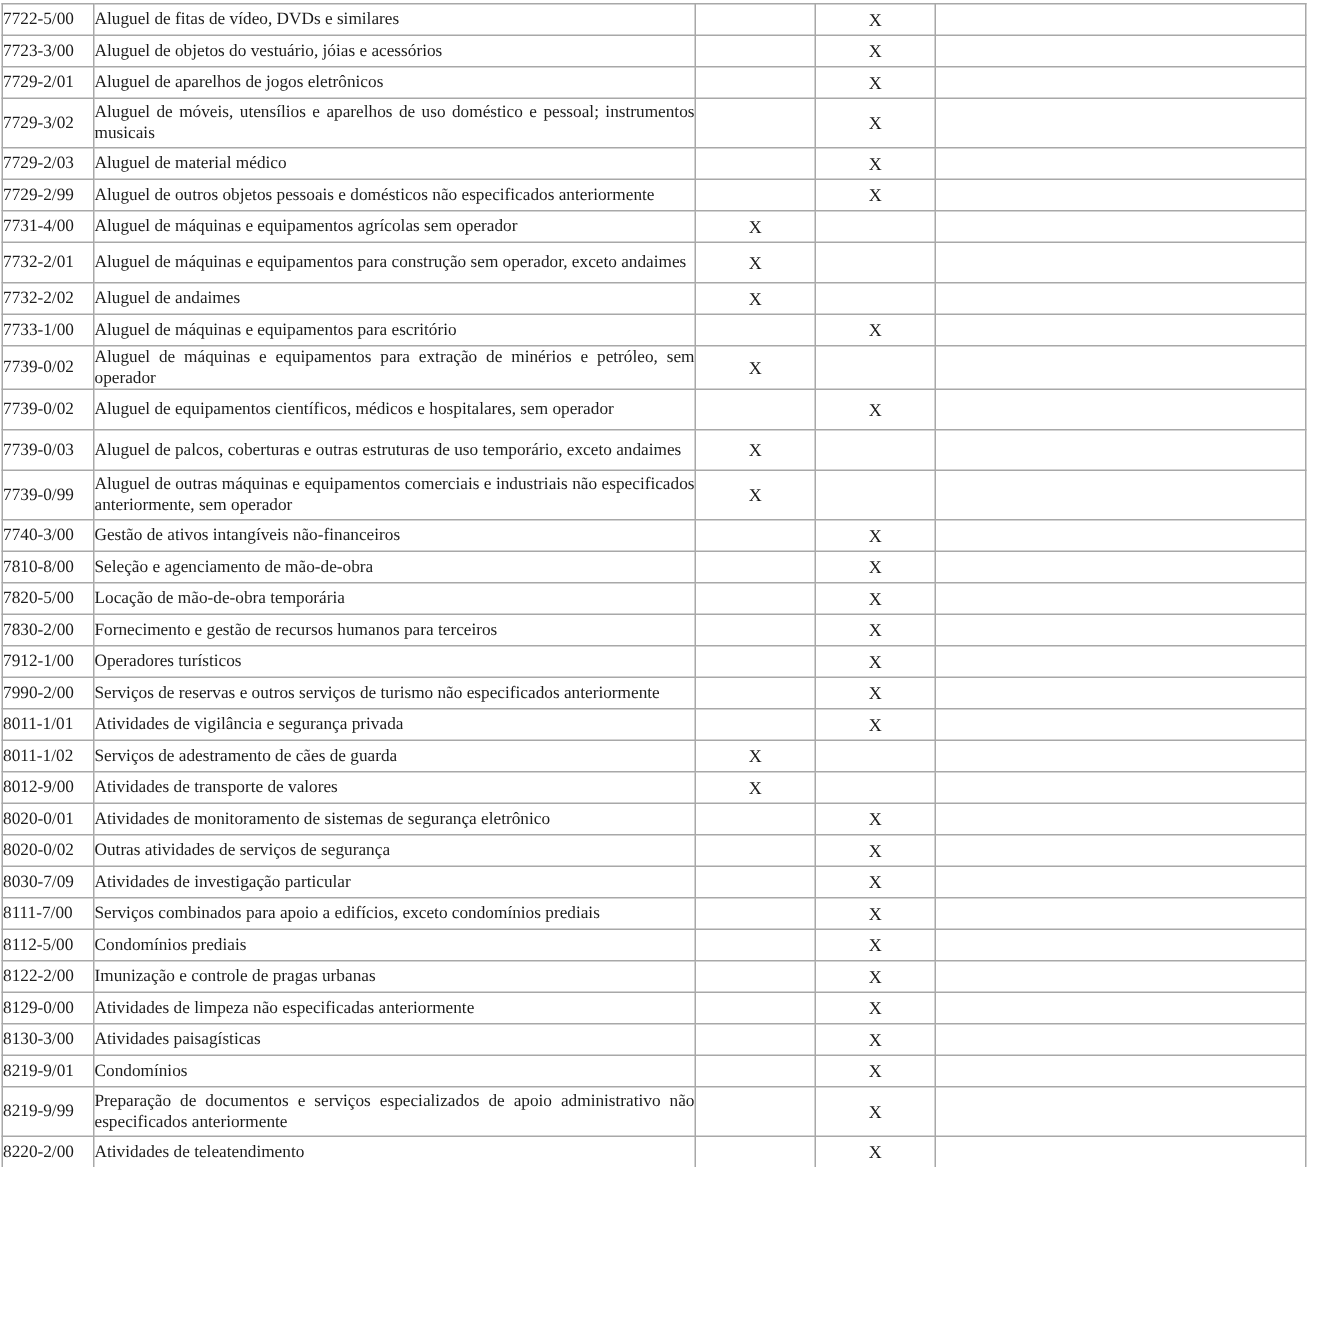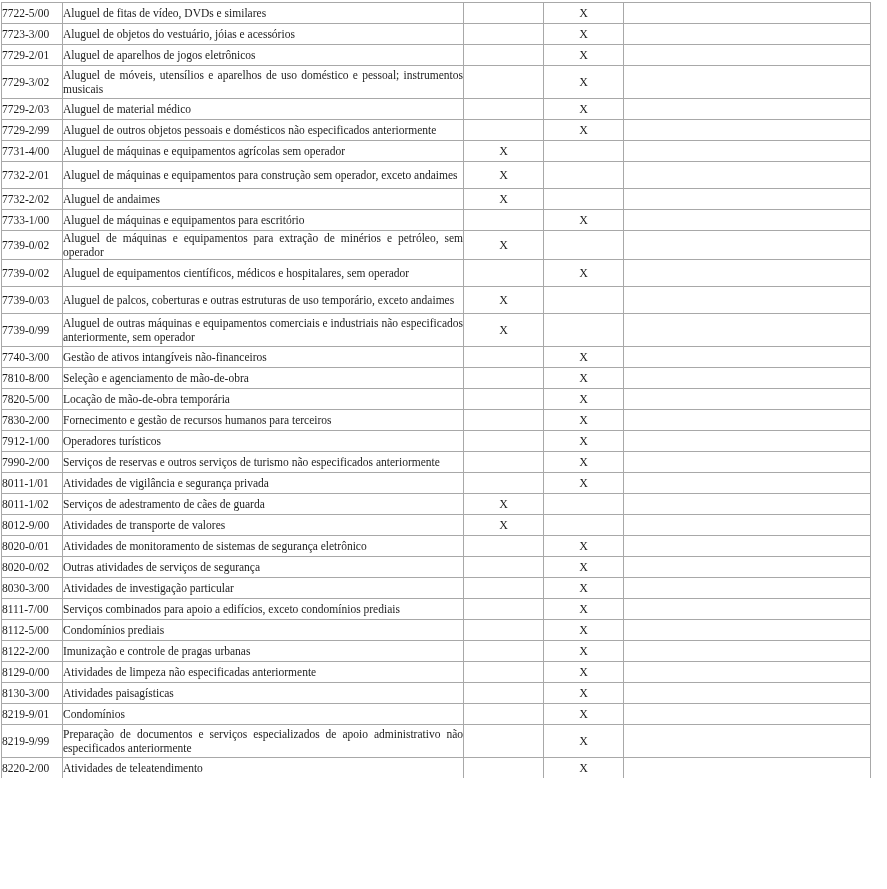"8030-3/00" td.code { text: 8030-3/00 -> 8030-7/09 }
